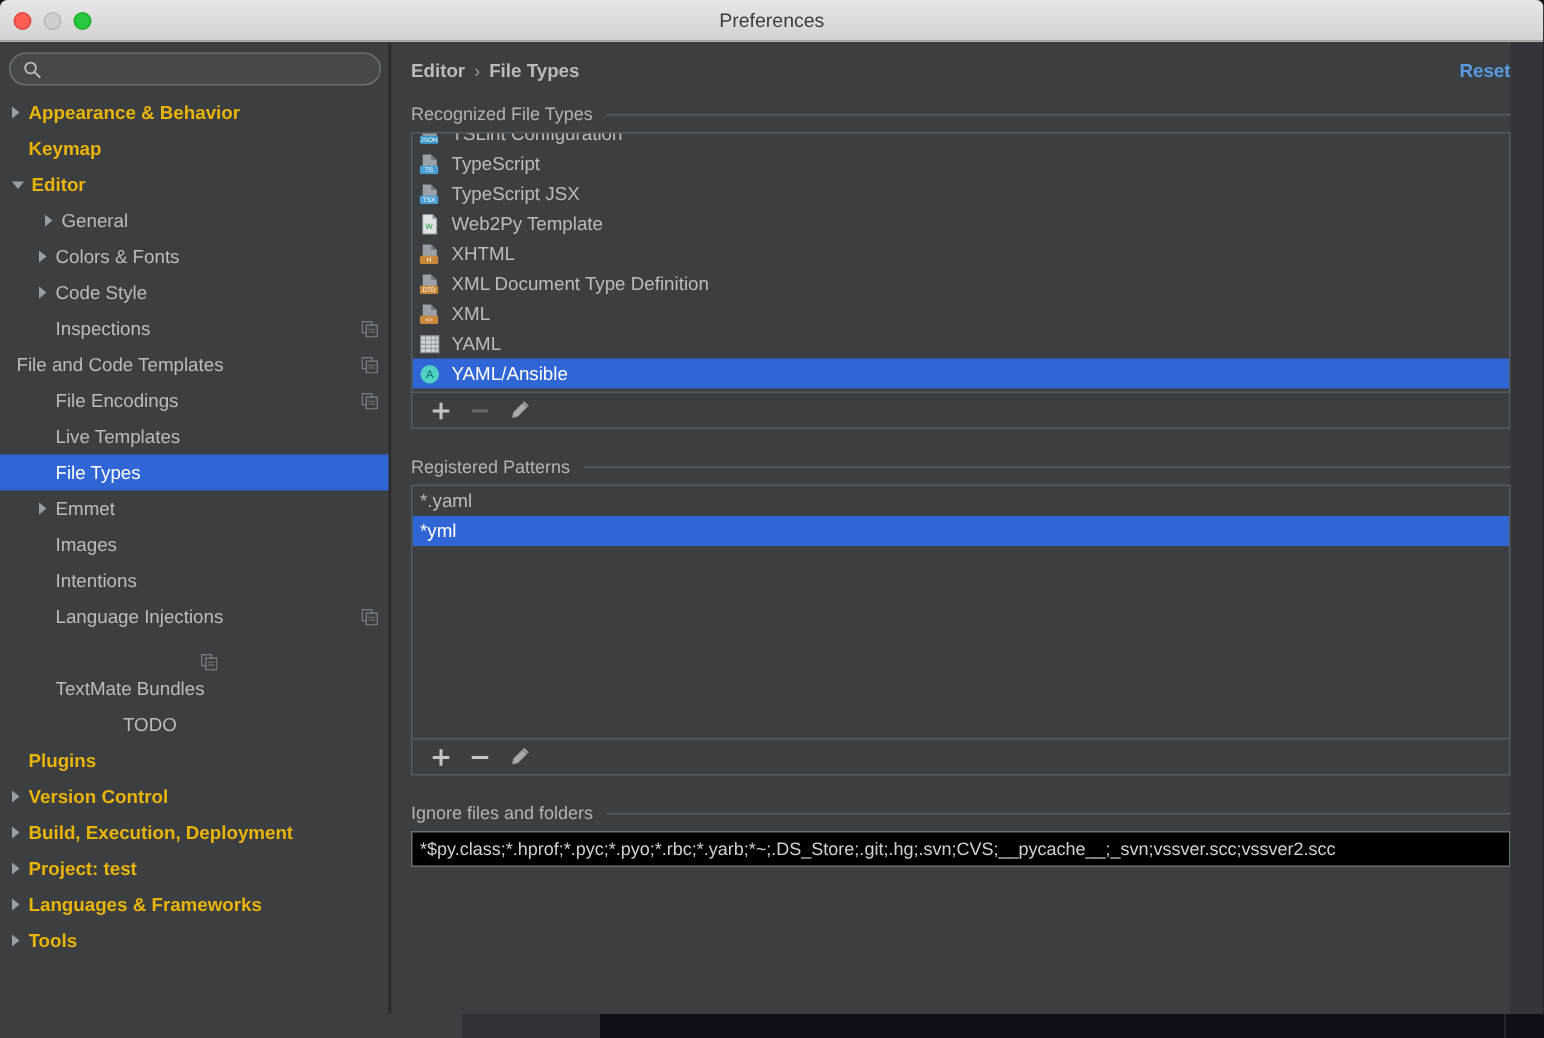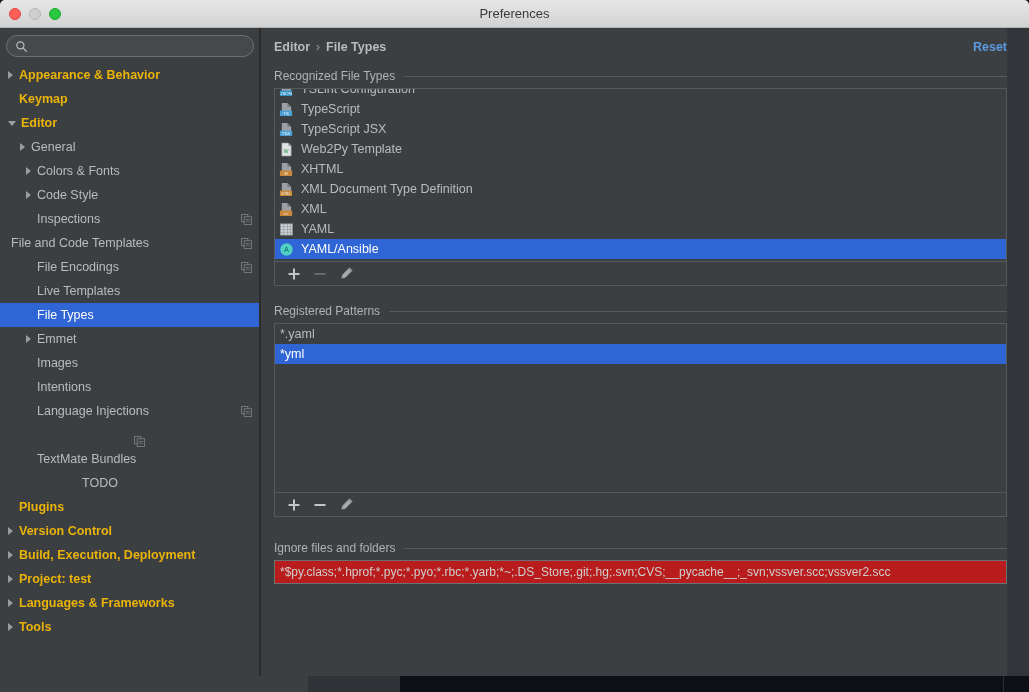"General" div.tree-item { padding-left: 20px -> 30px }
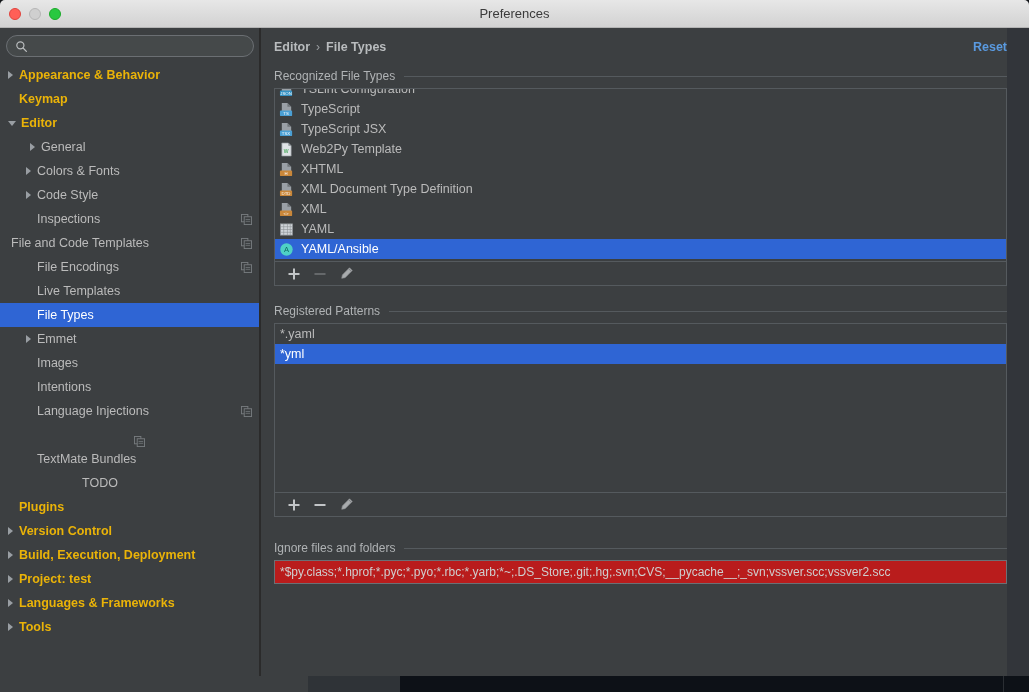"Ignore files and folders" div.section-head { margin-top: 24px -> 18px }
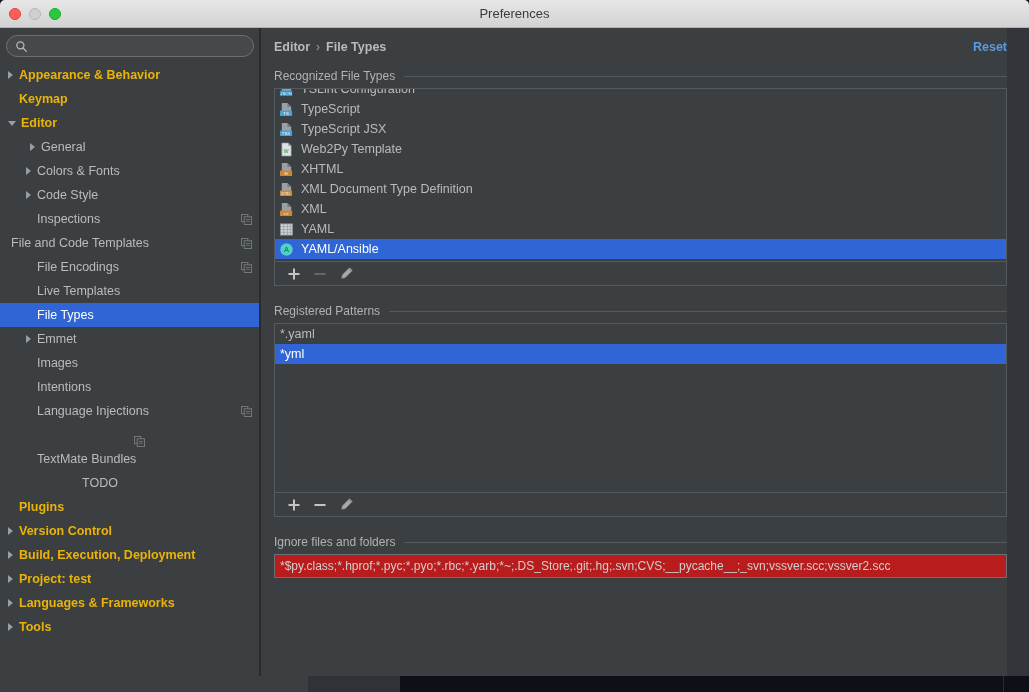"*$py.class;*.hprof;*.pyc;*.pyo;*.rbc;*.y" .ignore-field { background: #b91c1c -> #000000 }
